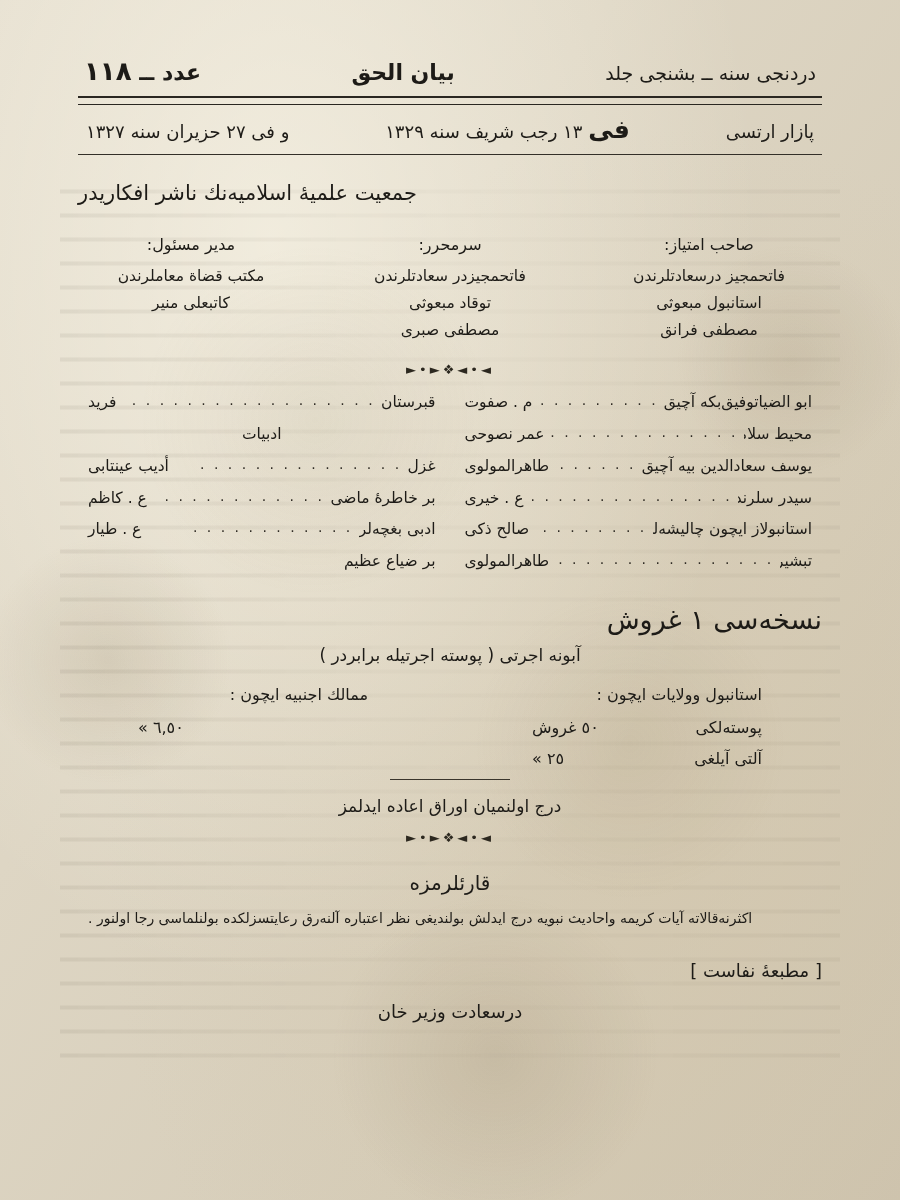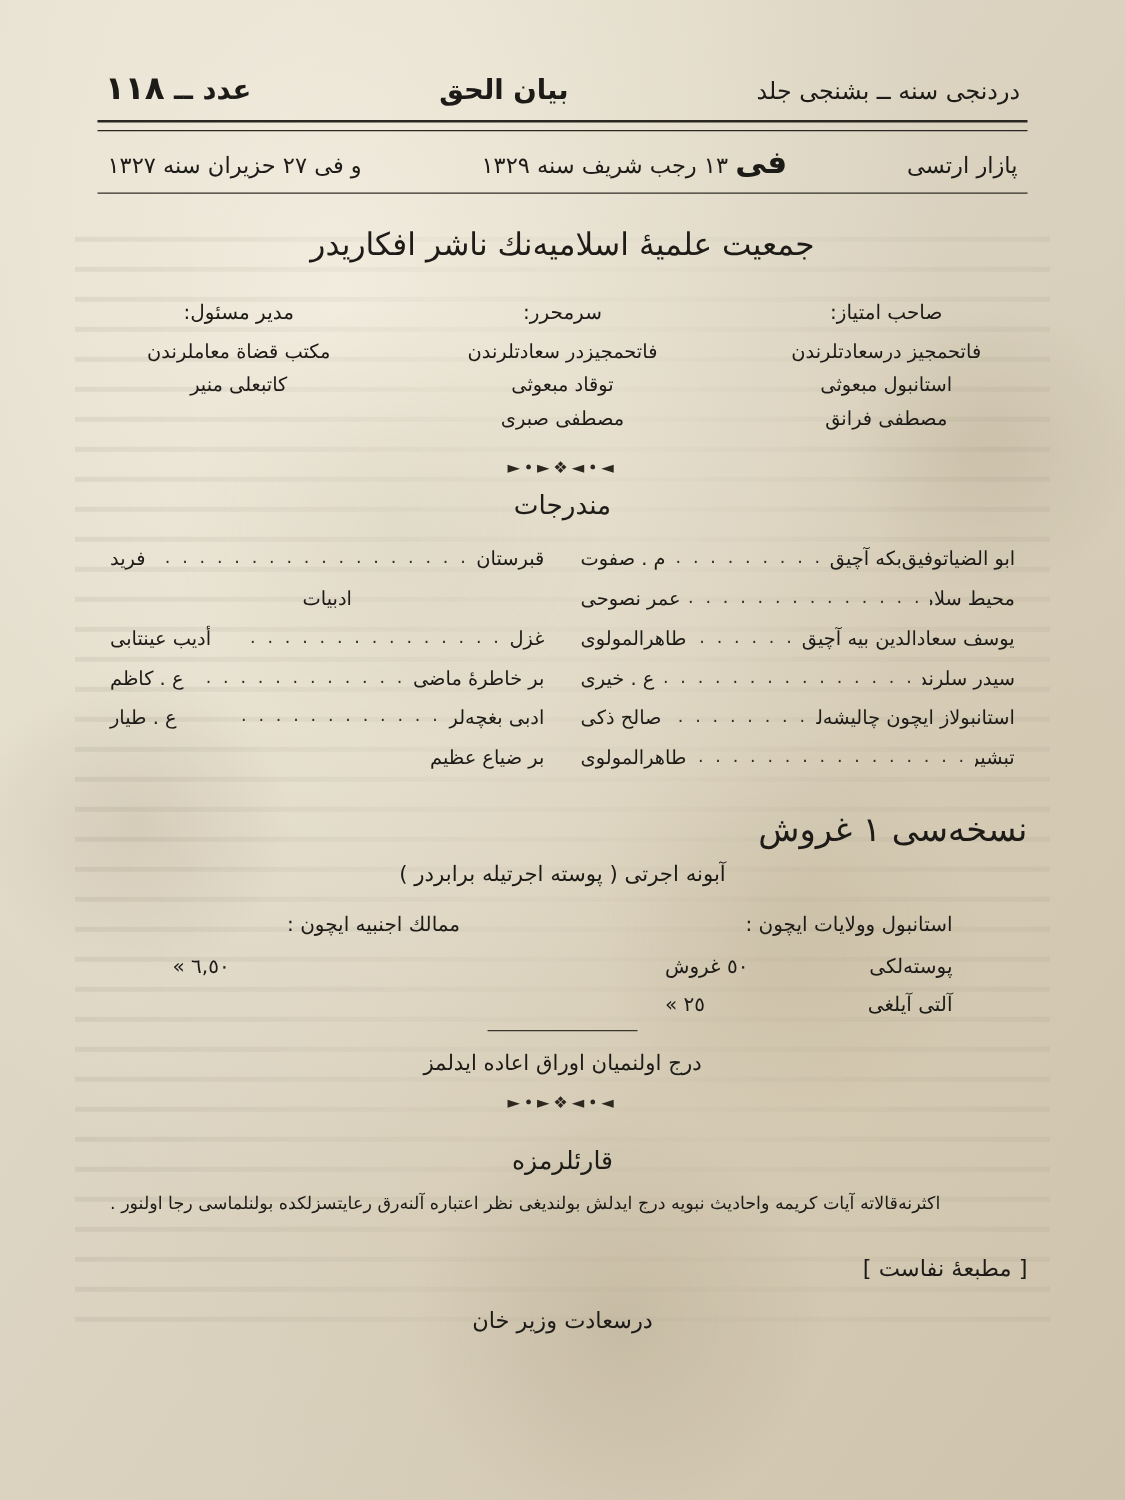"جمعیت علمیهٔ اسلامیه‌نك ناشر افکاریدر" .subtitle { font-size: 25px -> 21px; text-align: center -> left }
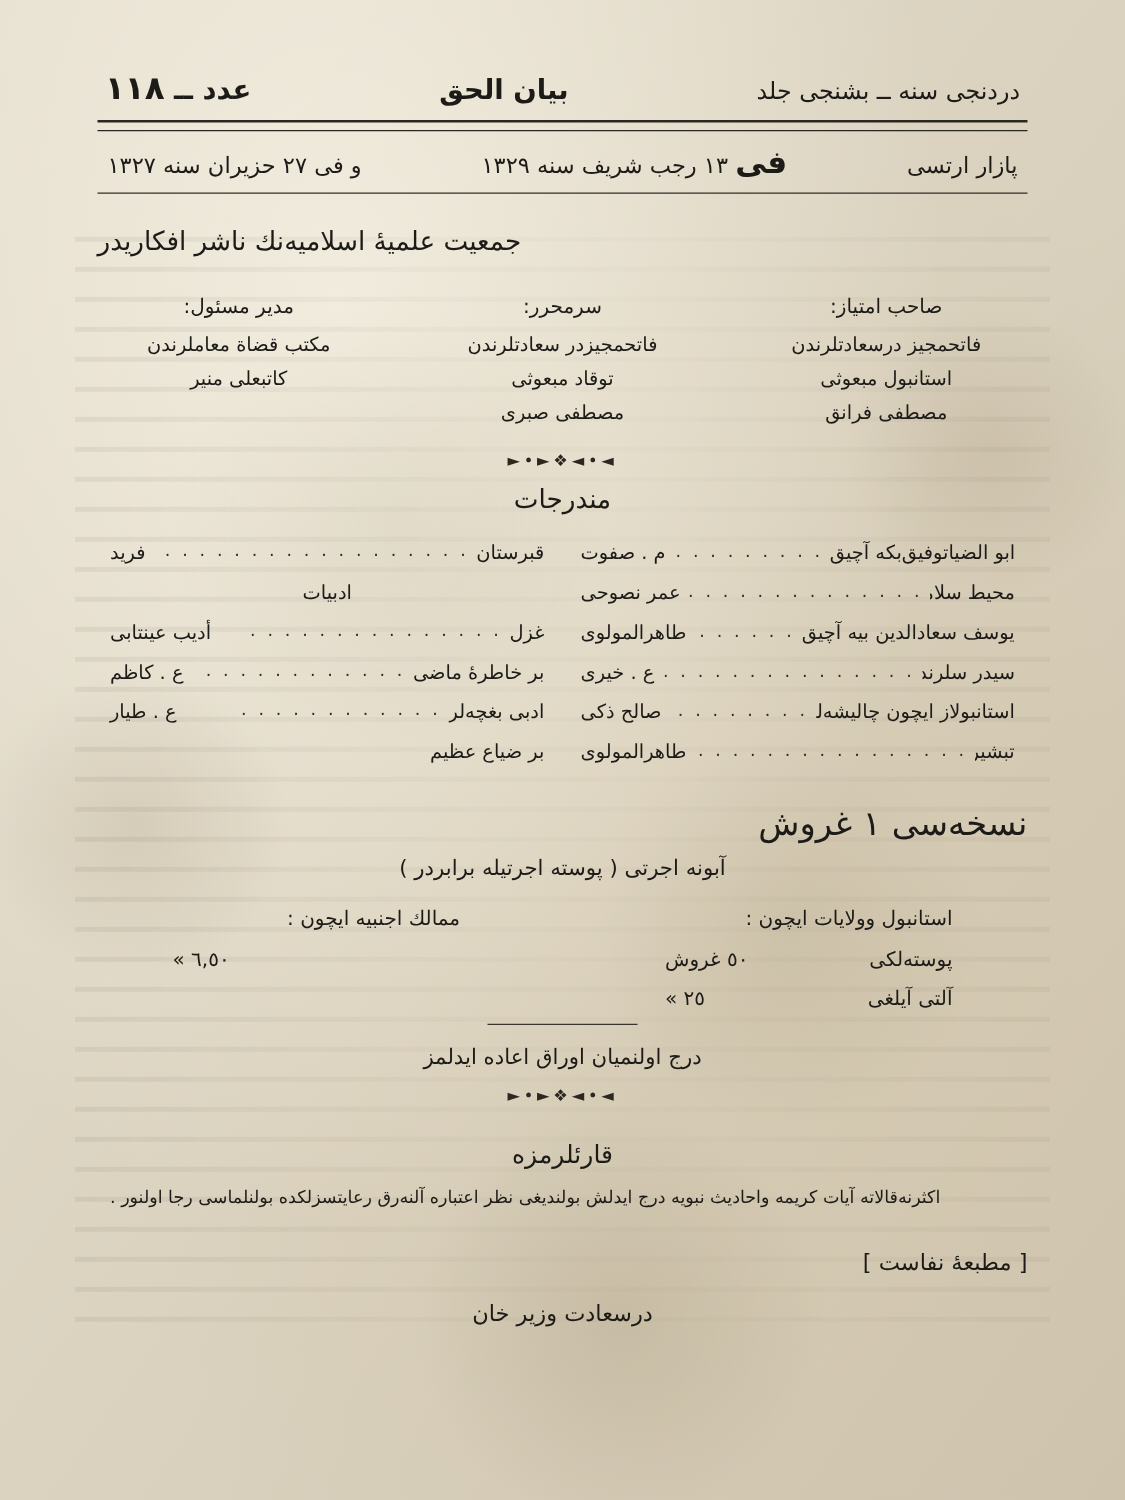"مندرجات" div.contents-title { html: <div>مندرجات</div> -> none }
